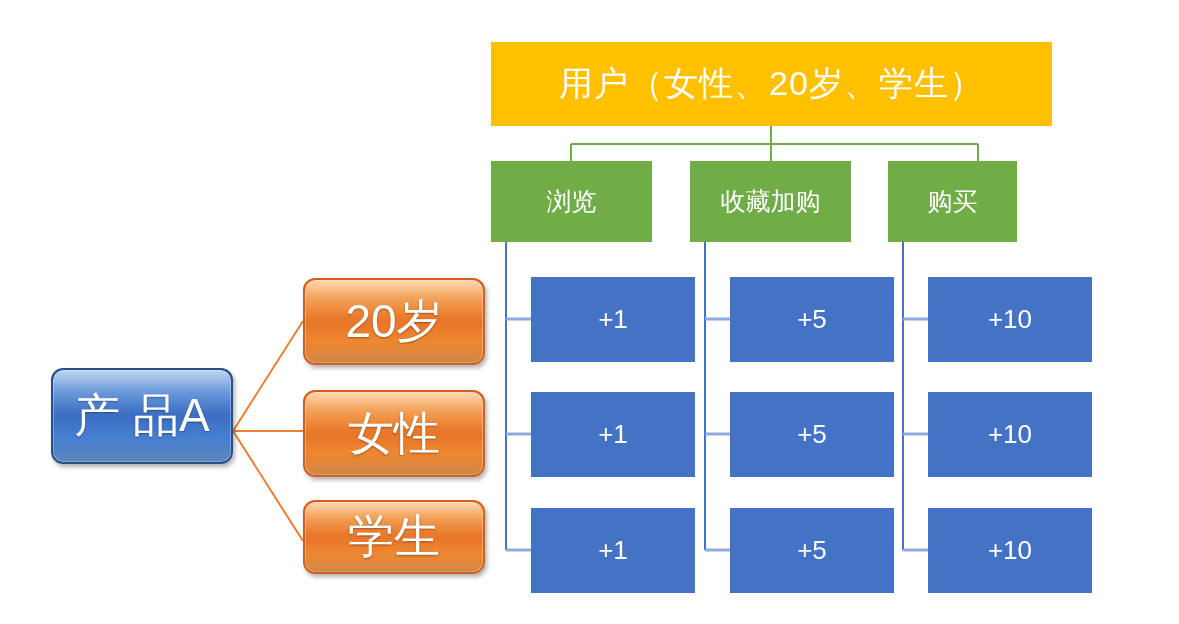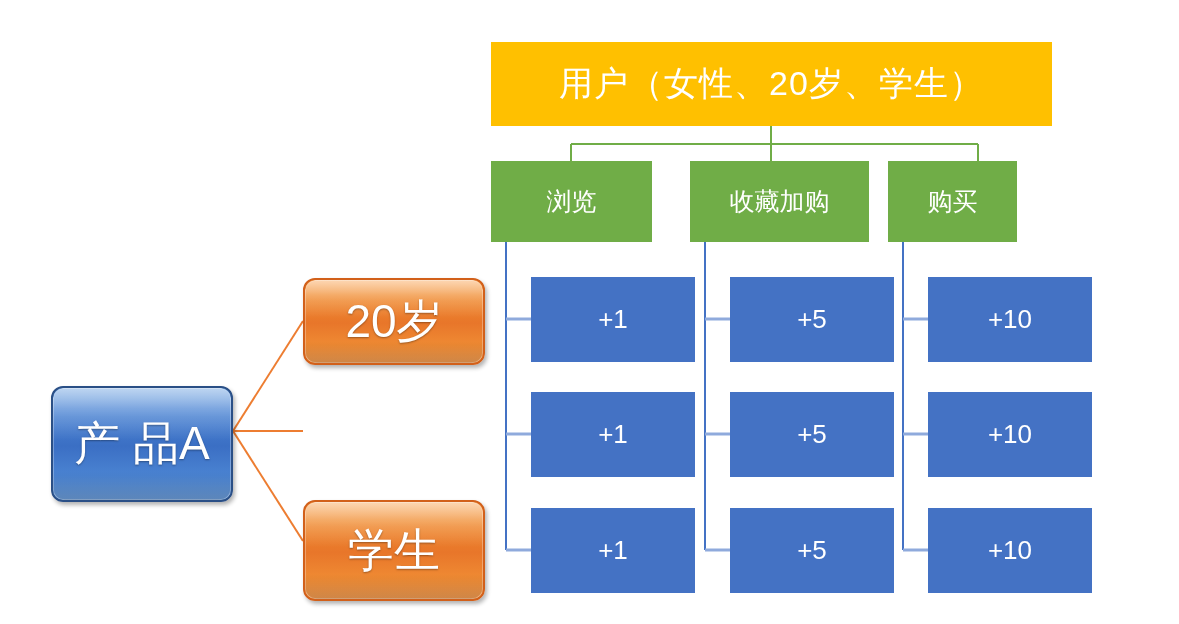"收藏加购" div.flat-box { width: 179px -> 161px }
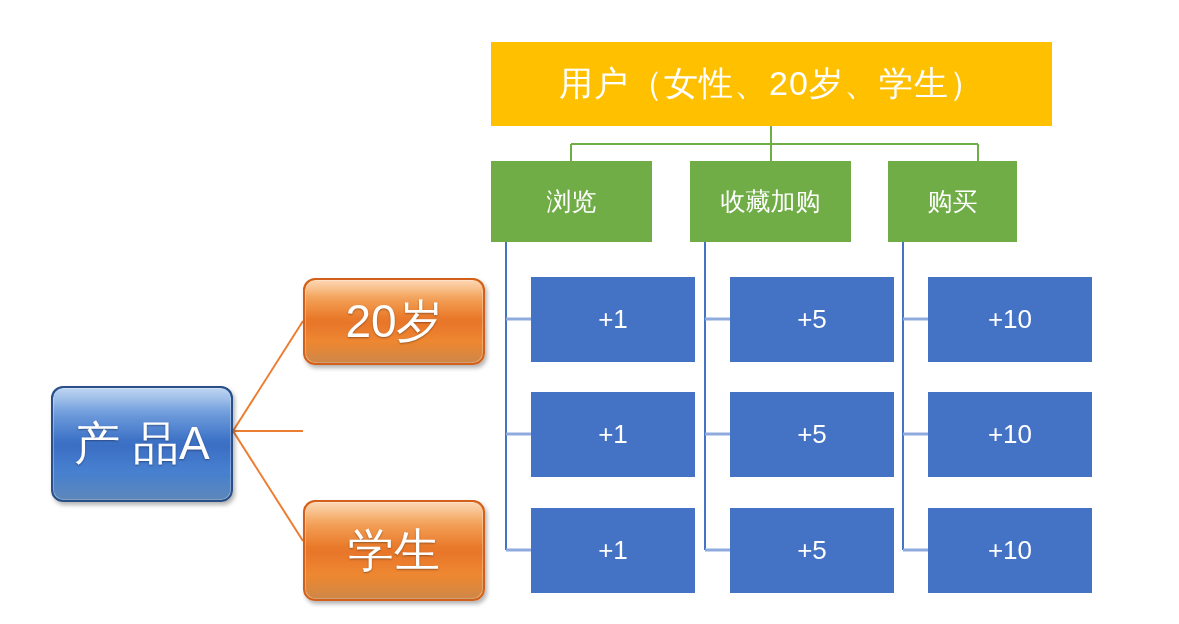"产 品A" div.bevel-box { height: 116px -> 96px; top: 378px -> 360px }
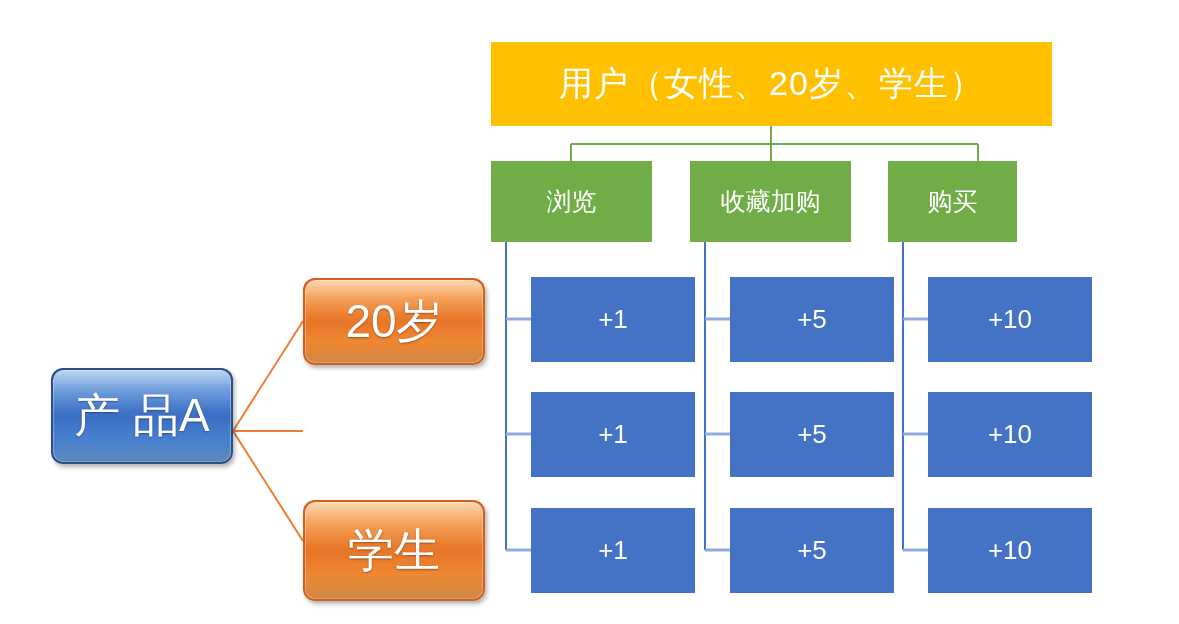"女性" div.bevel-box { html: none -> <div> <span>女性</span> </div> }
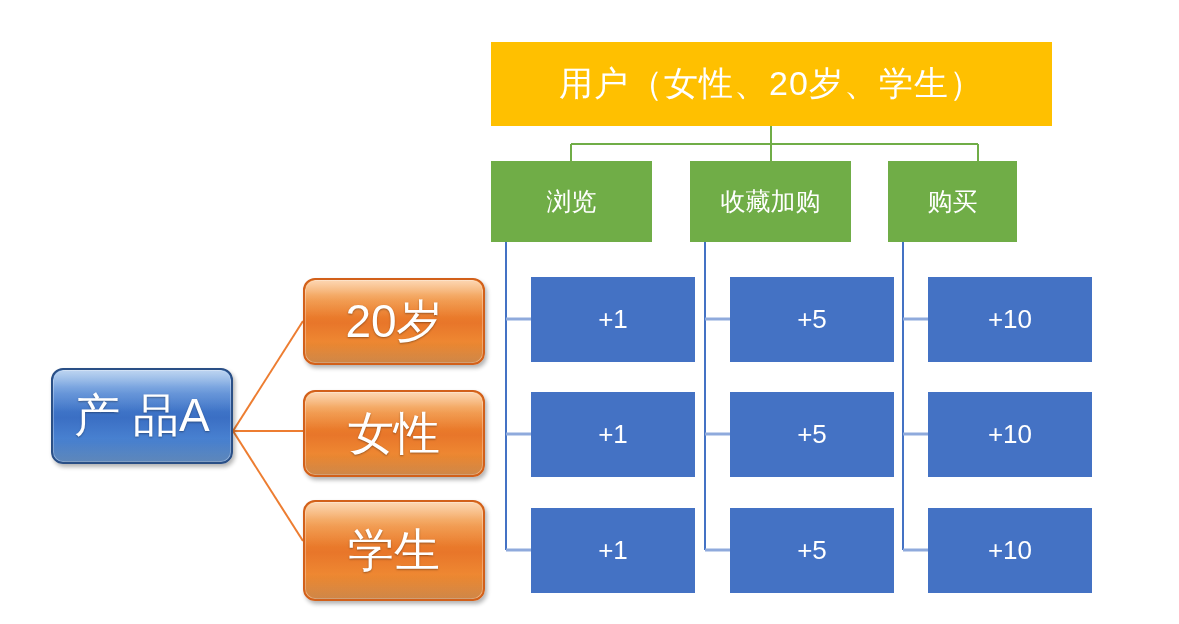"学生" div.bevel-box { height: 101px -> 74px }
